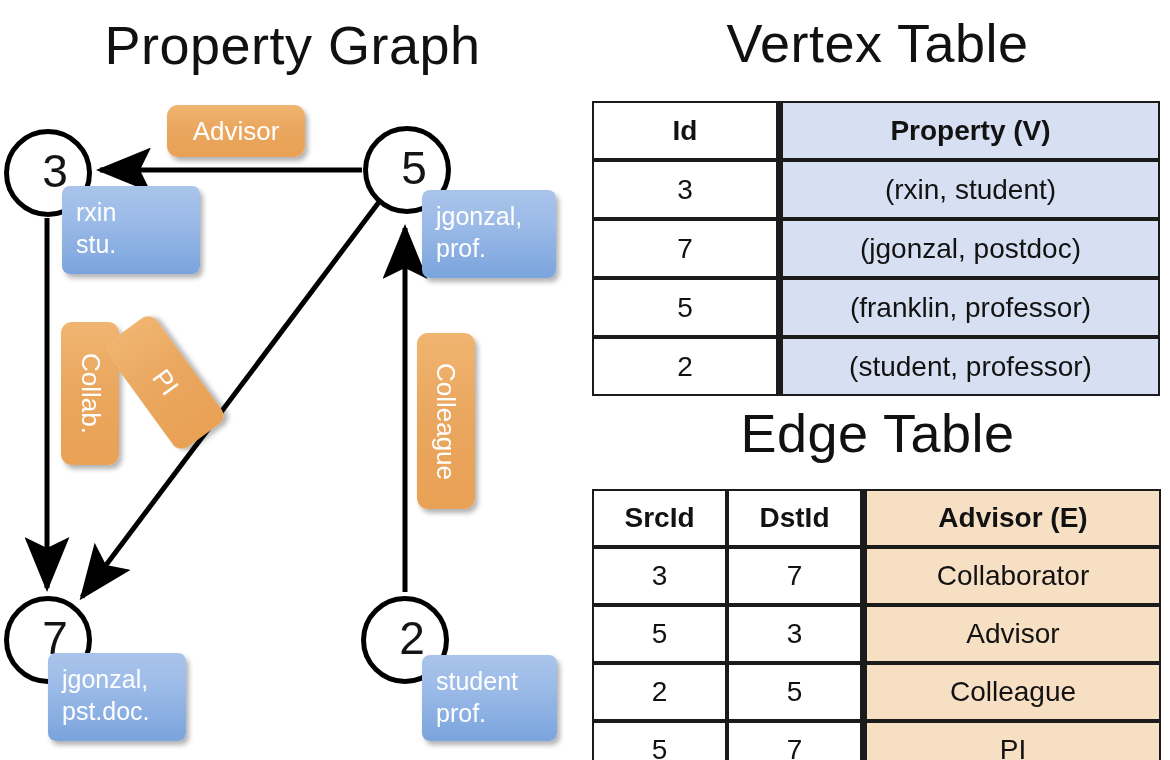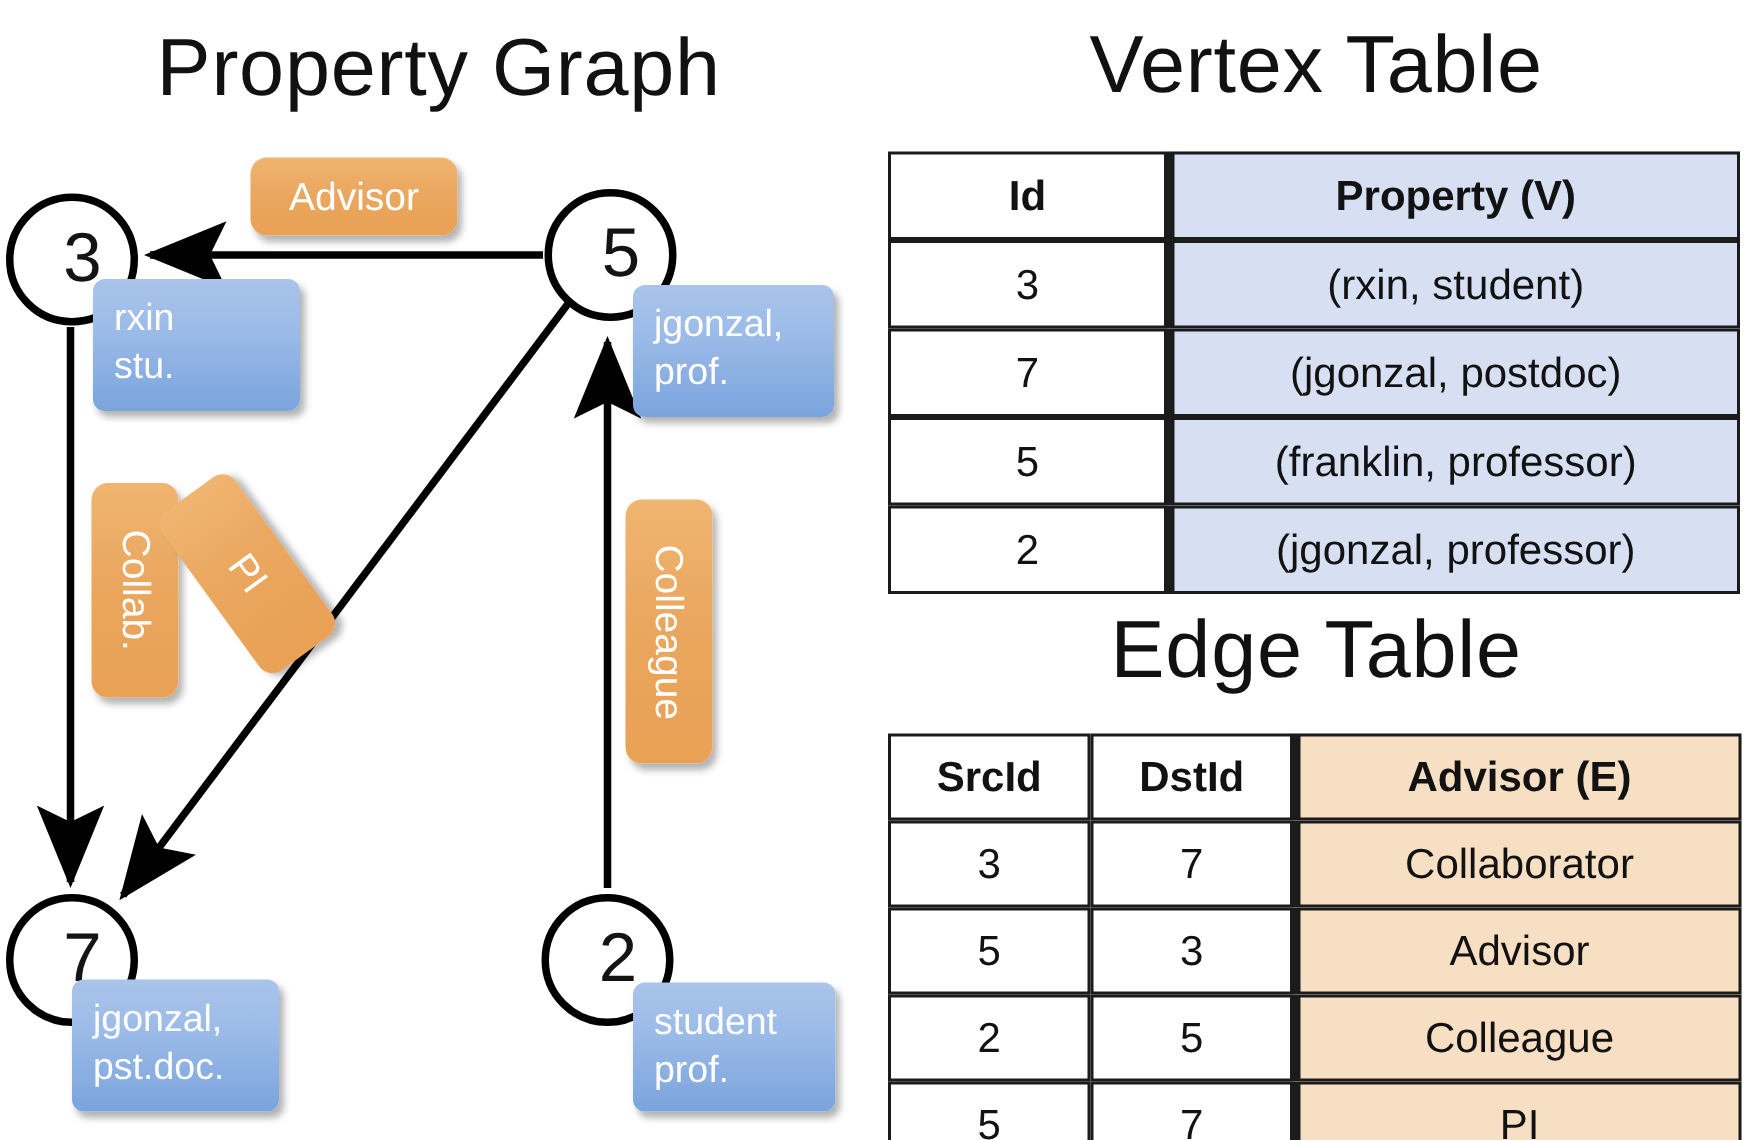"(jgonzal, professor)" td.col-prop { text: jgonzal -> student }
